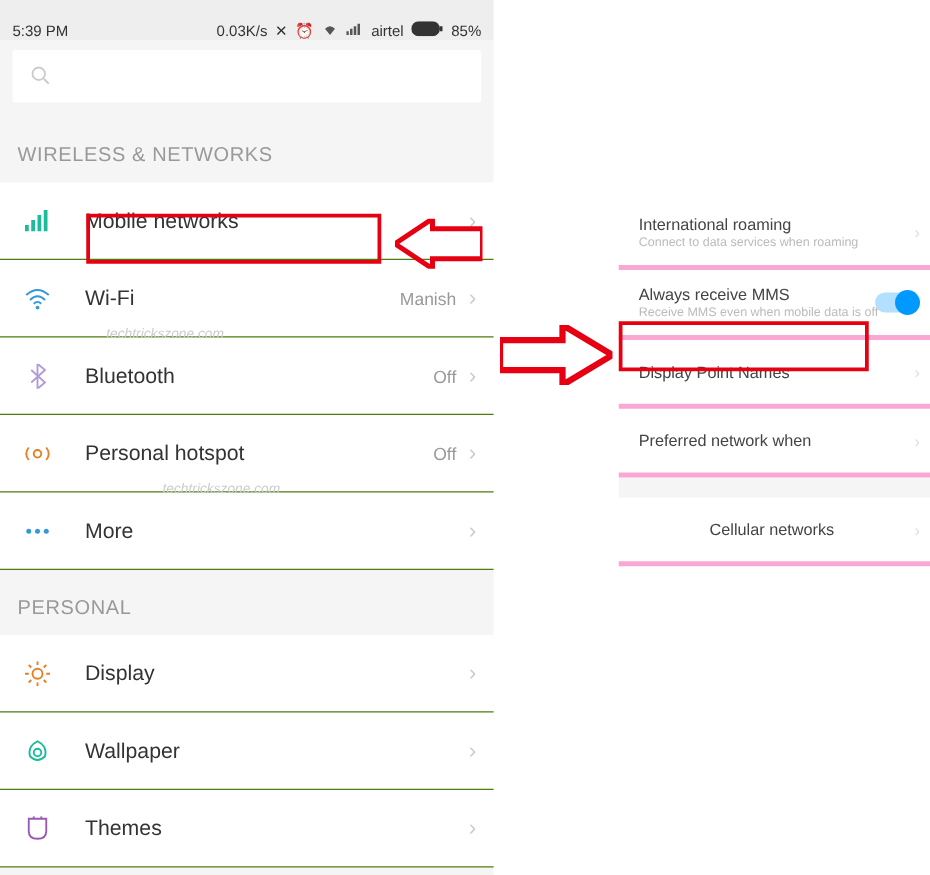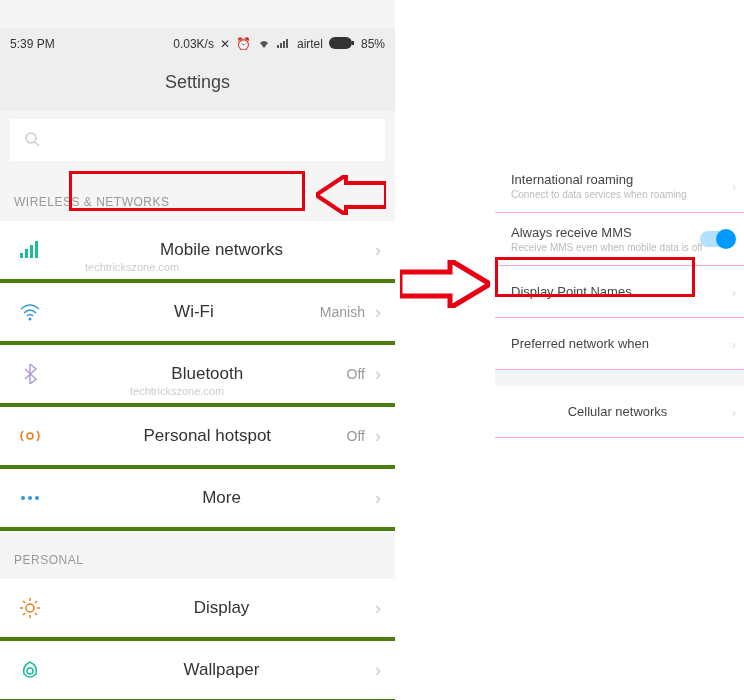"5:39 PM" .statusbar { align-items: center -> flex-end; margin-top: 28px -> none }
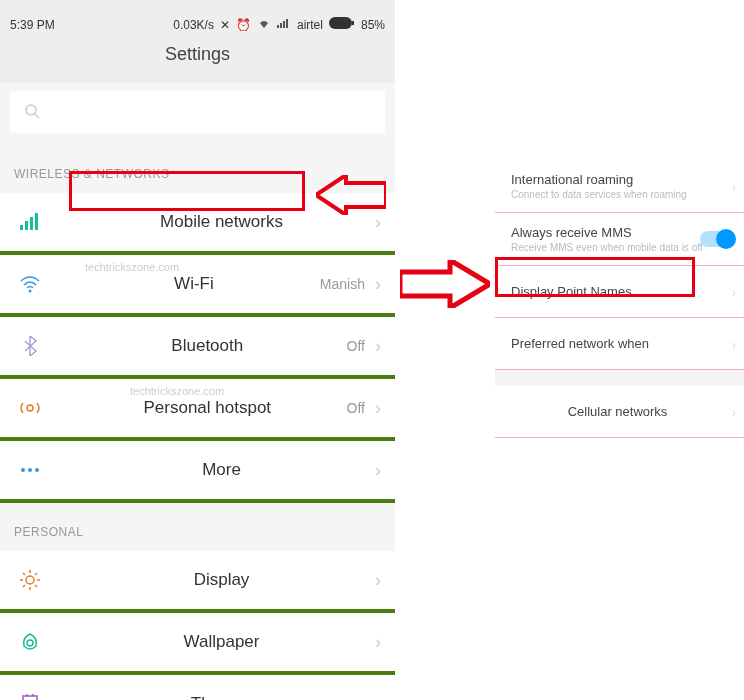"Settings" div.header { html: <div>Settings</div> -> none }
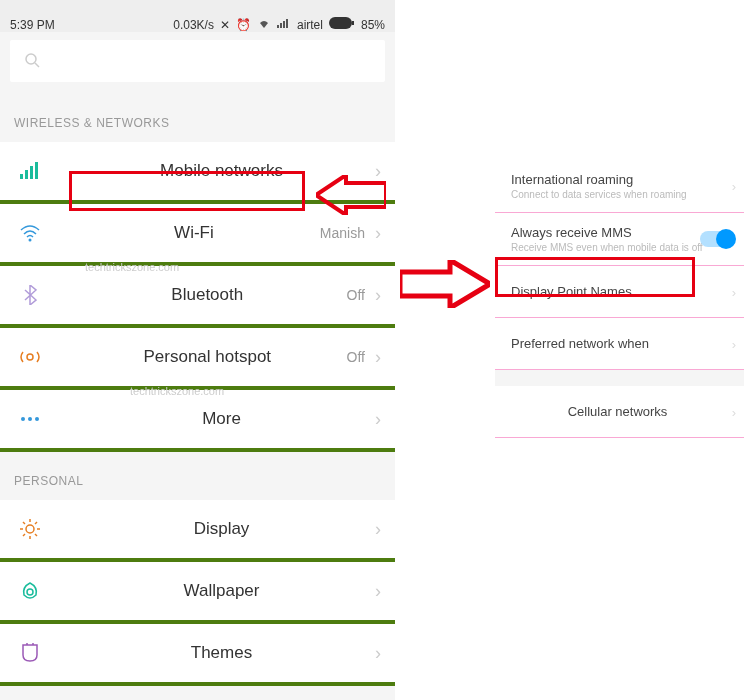"WIRELESS & NETWORKS" .section-title { font-size: 12px -> 16px }
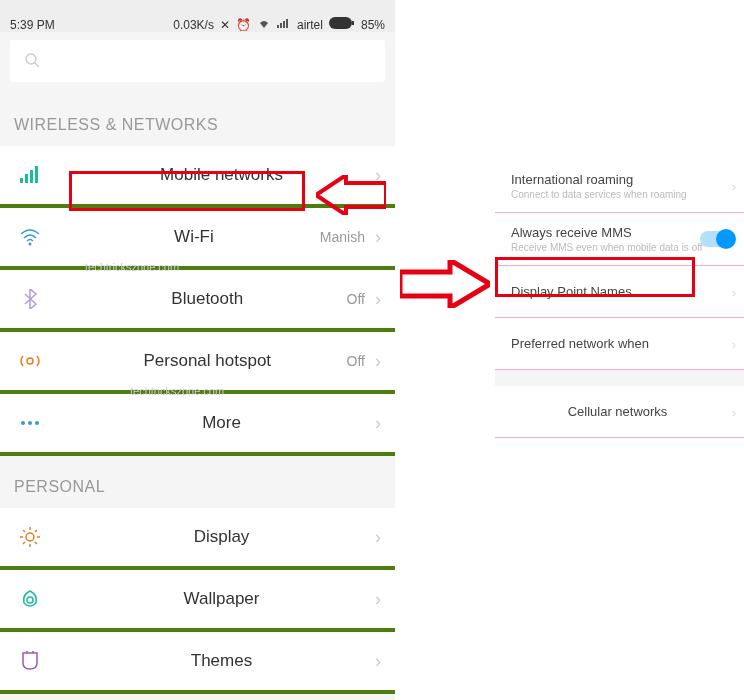"Mobile networks" .row { border-bottom: 4px solid #4d7c0f -> 1px solid #4d7c0f; text-align: center -> none }
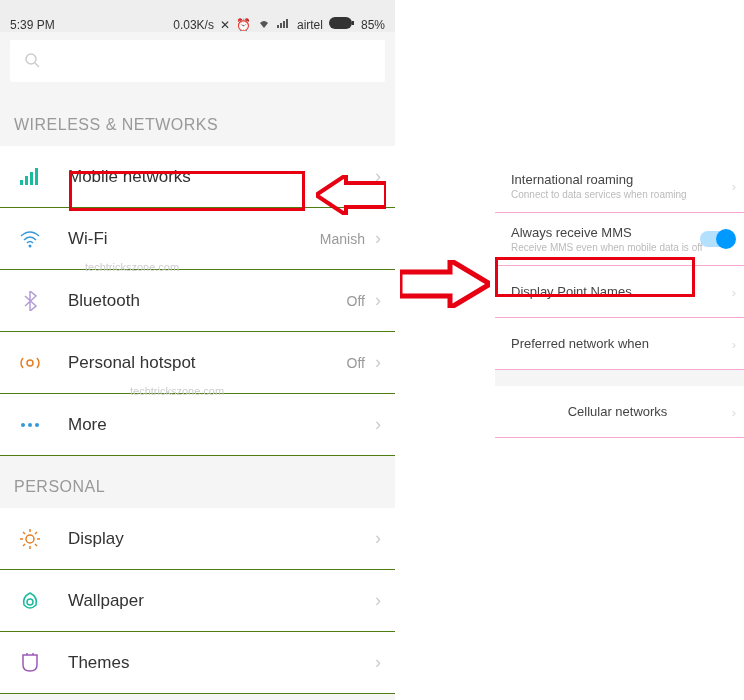"International roaming" .r-row { border-bottom: 1px solid #f9a8d4 -> 4px solid #f9a8d4 }
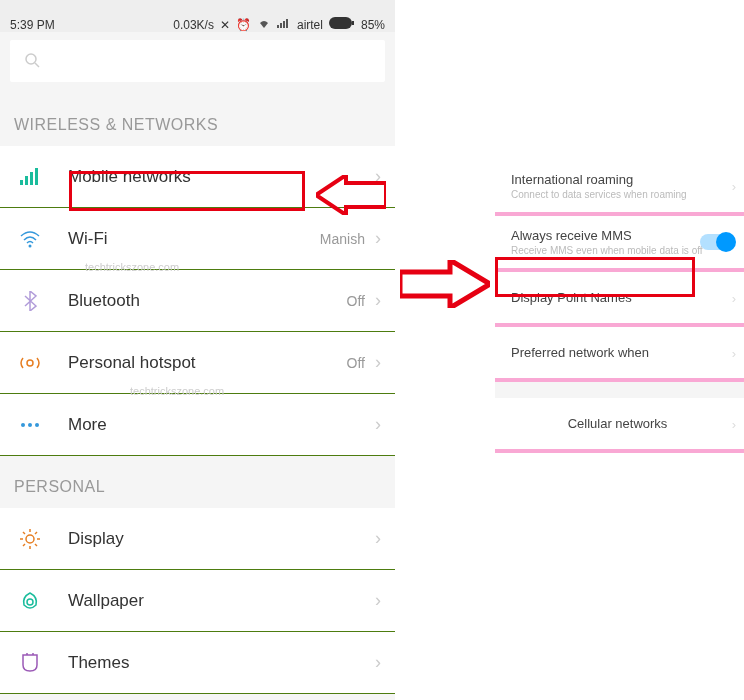"techtrickszone.com" .watermark { font-style: none -> italic }
